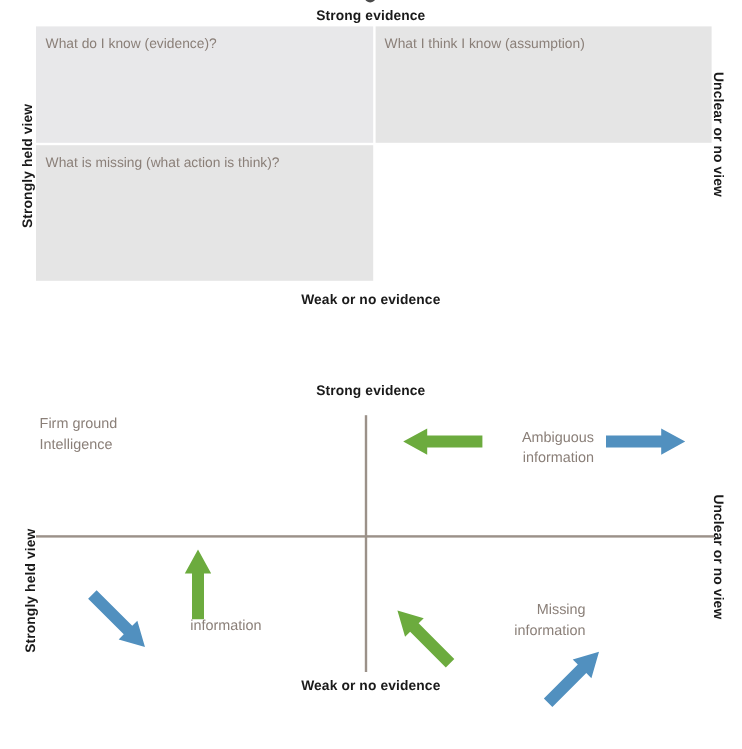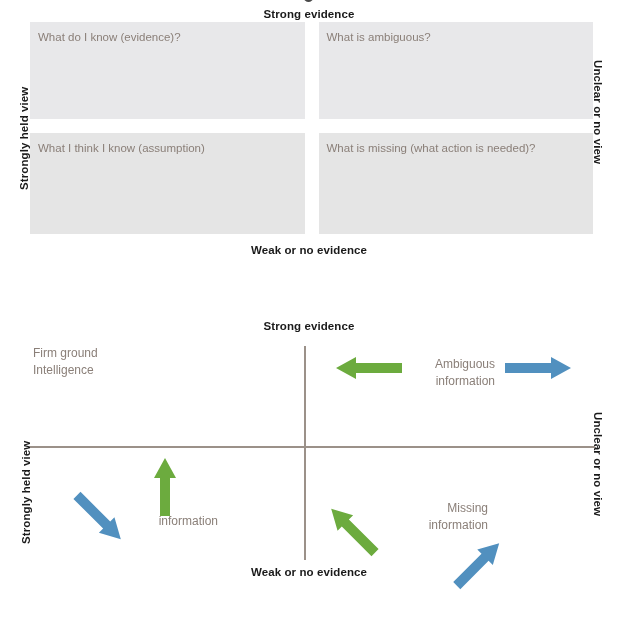"What do I know (evidence)?" .grid { gap: 14px -> 2px }
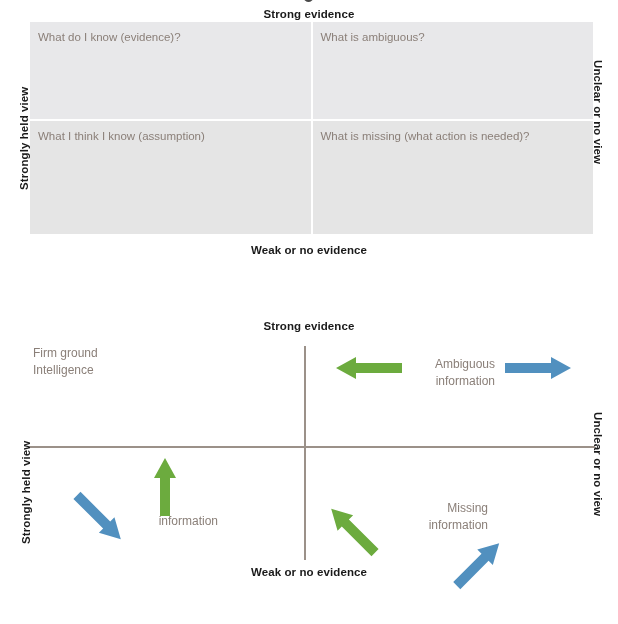"What is ambiguous?" div.cell { html: <div> <div>What is ambiguous?</div> </div> -> none }
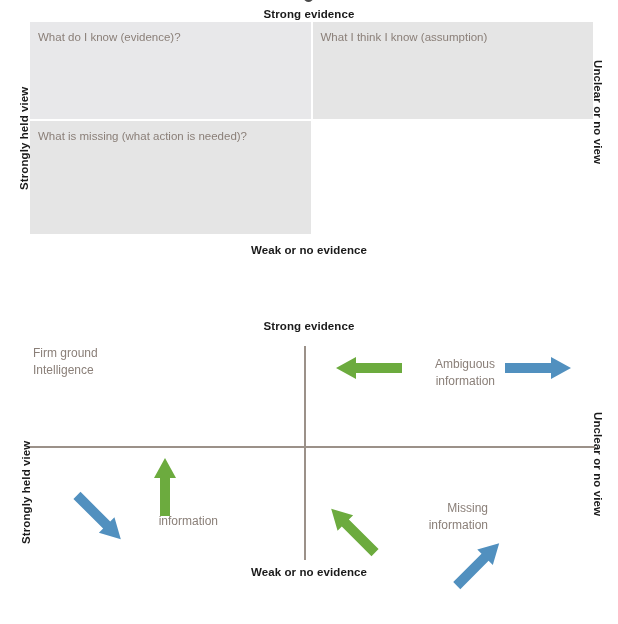"What is missing (what action" div.cell-text { text: needed -> think }
